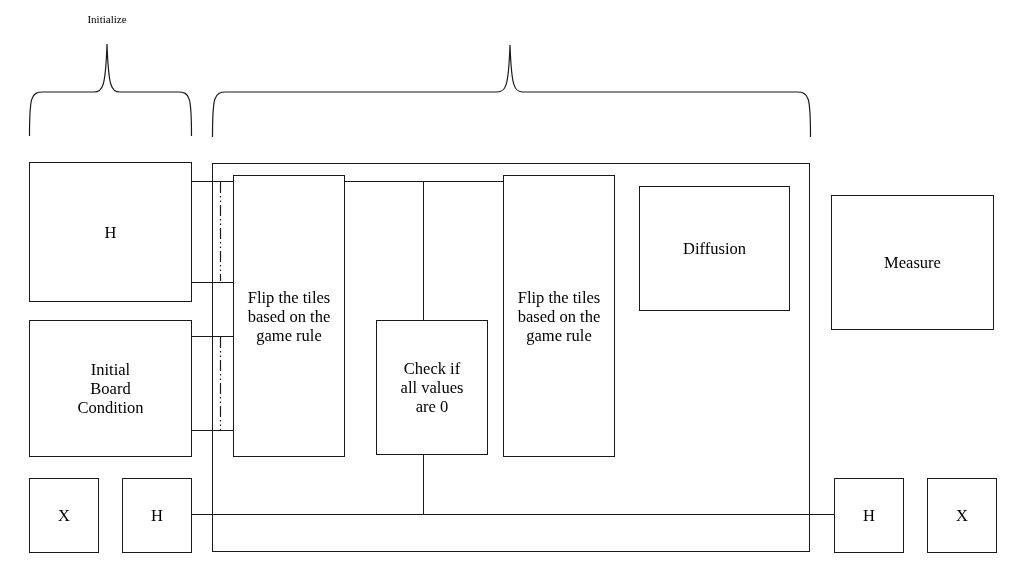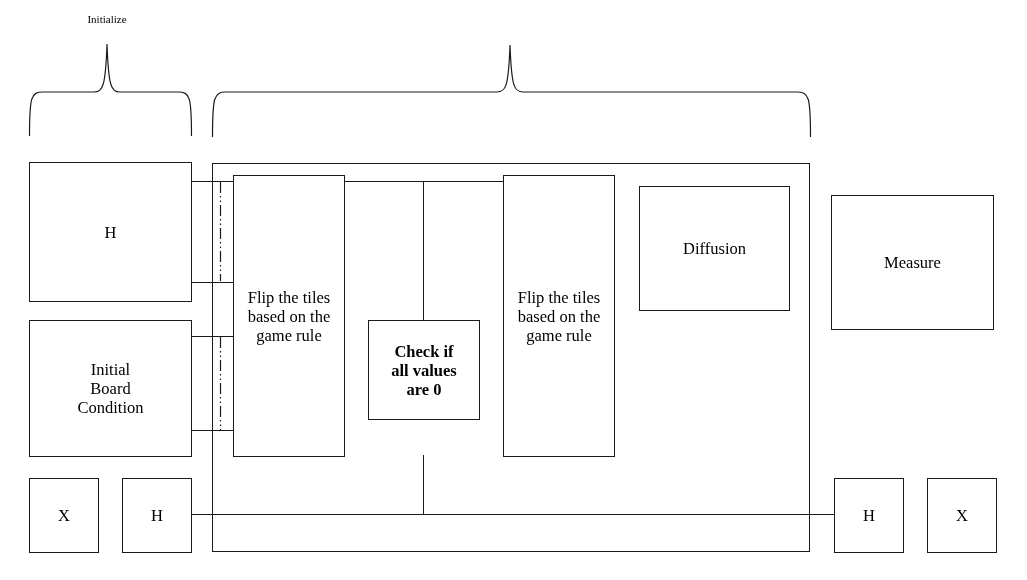"Check if" div.box { font-weight: bold -> none; height: 100px -> 135px; left: 368px -> 376px }
